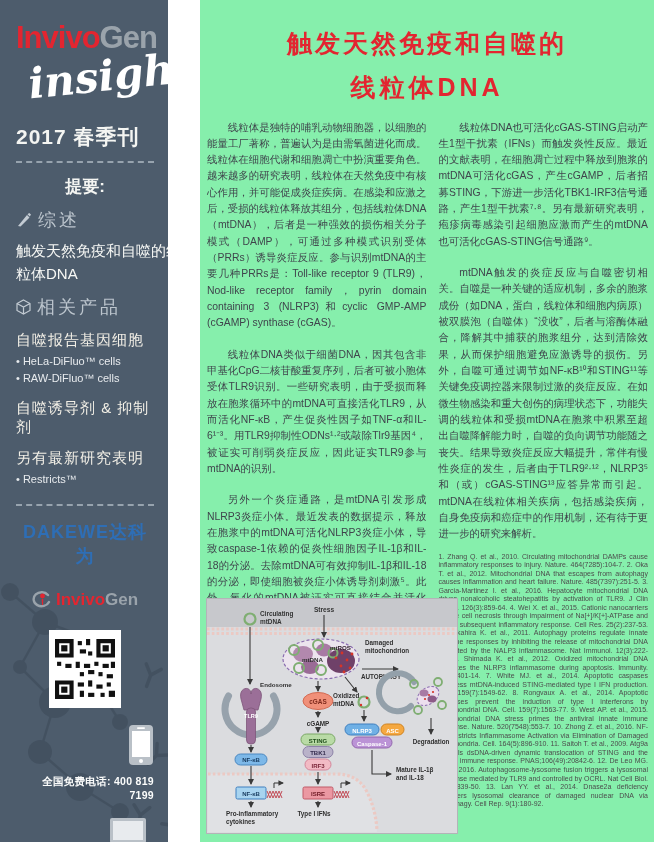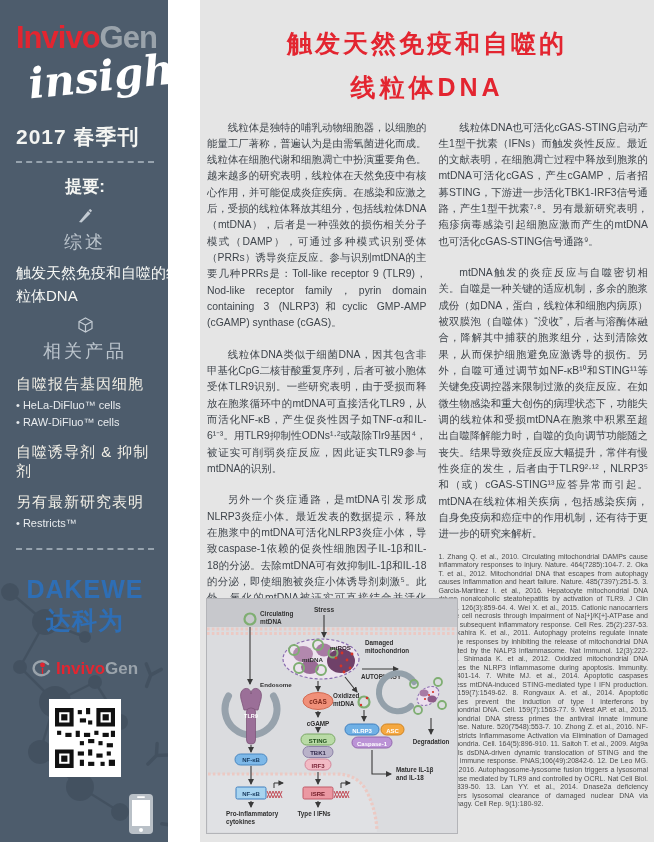"触发天然免疫和自噬的" .main { background: #e5e5e5 -> #86efac }
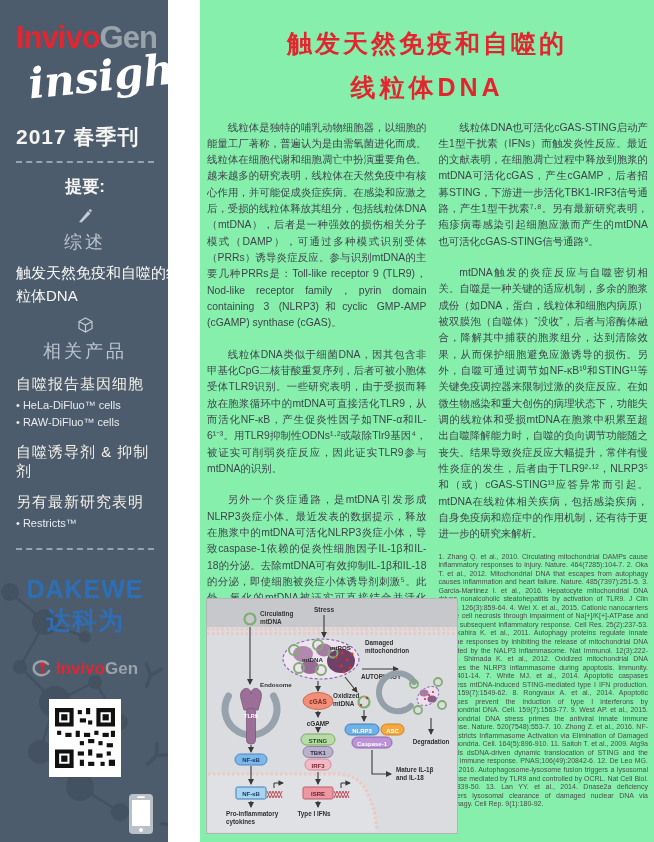"综述" .section-head { flex-direction: column -> none }
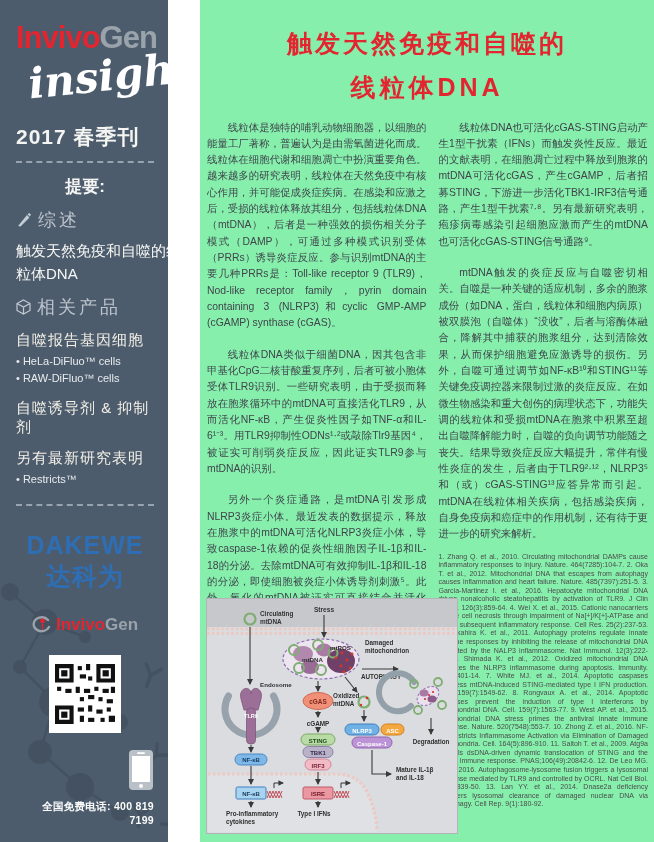"DAKEWE达科为" .dakewe { font-size: 25px -> 18px; margin-top: 25px -> 14px }
